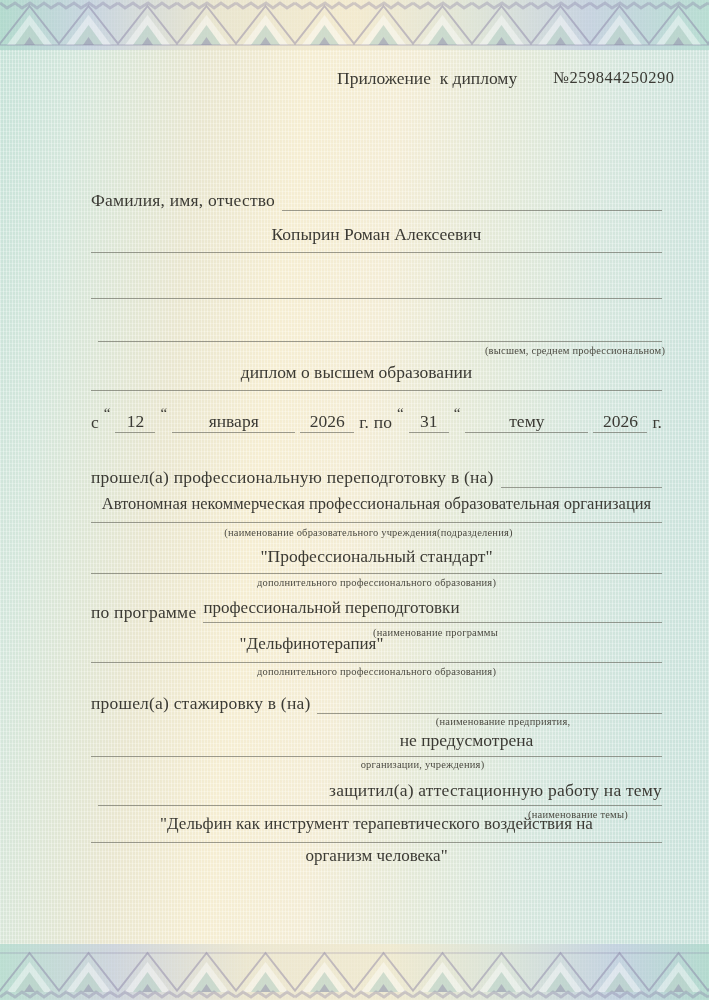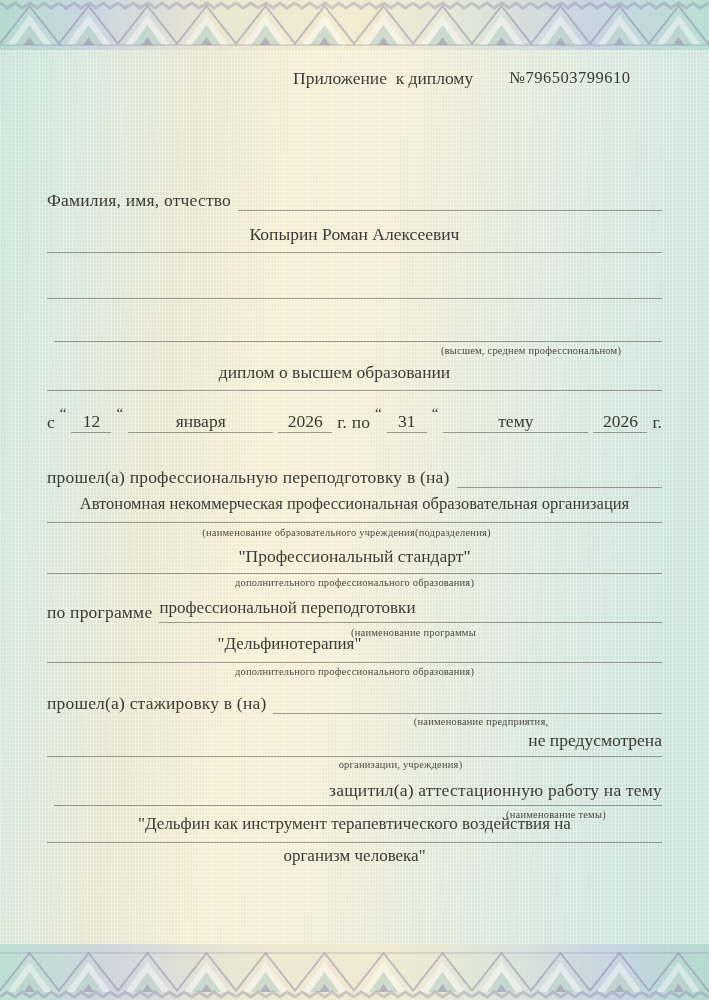"Приложение к диплому" .content { margin-left: none -> 44px }
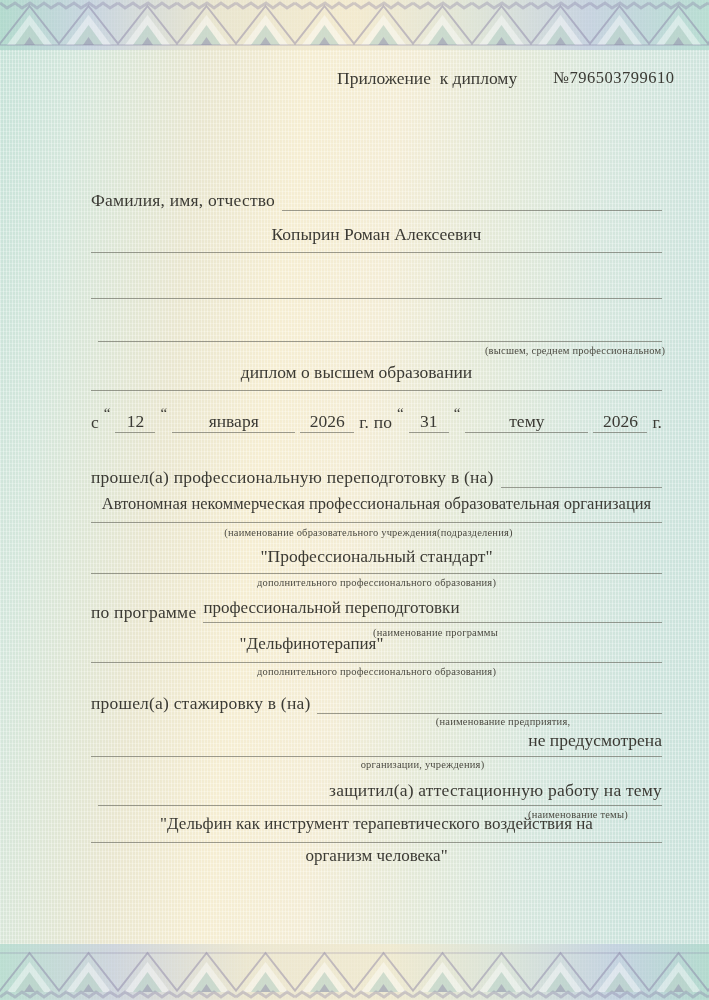"№796503799610" span.num { text: 796503799610 -> 259844250290 }
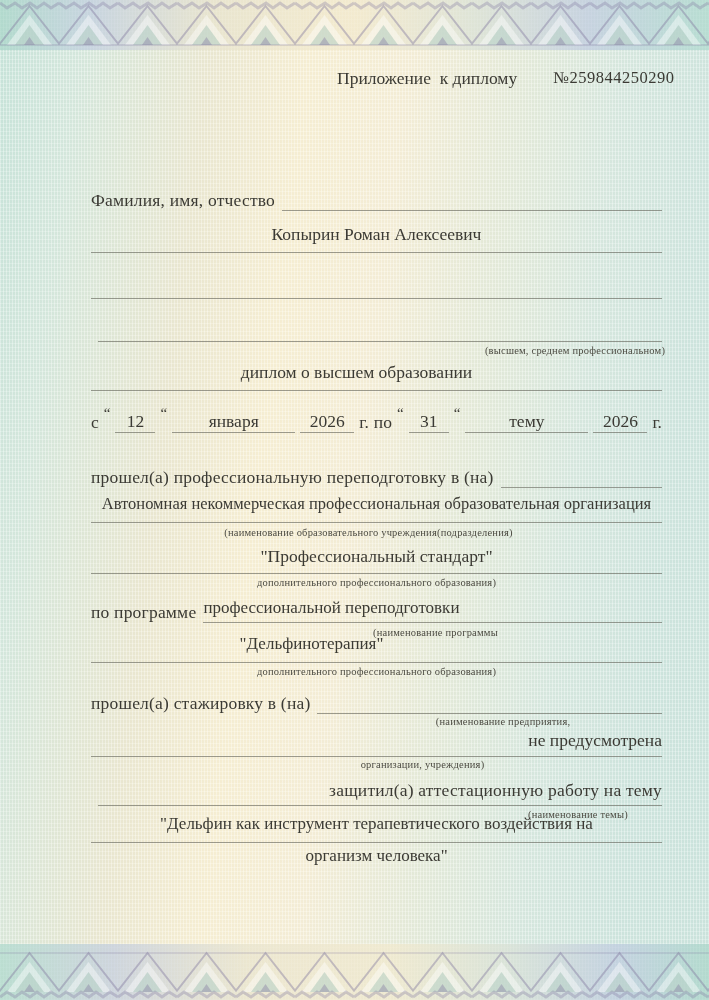"не предусмотрена" div.row { text-align: right -> none }
